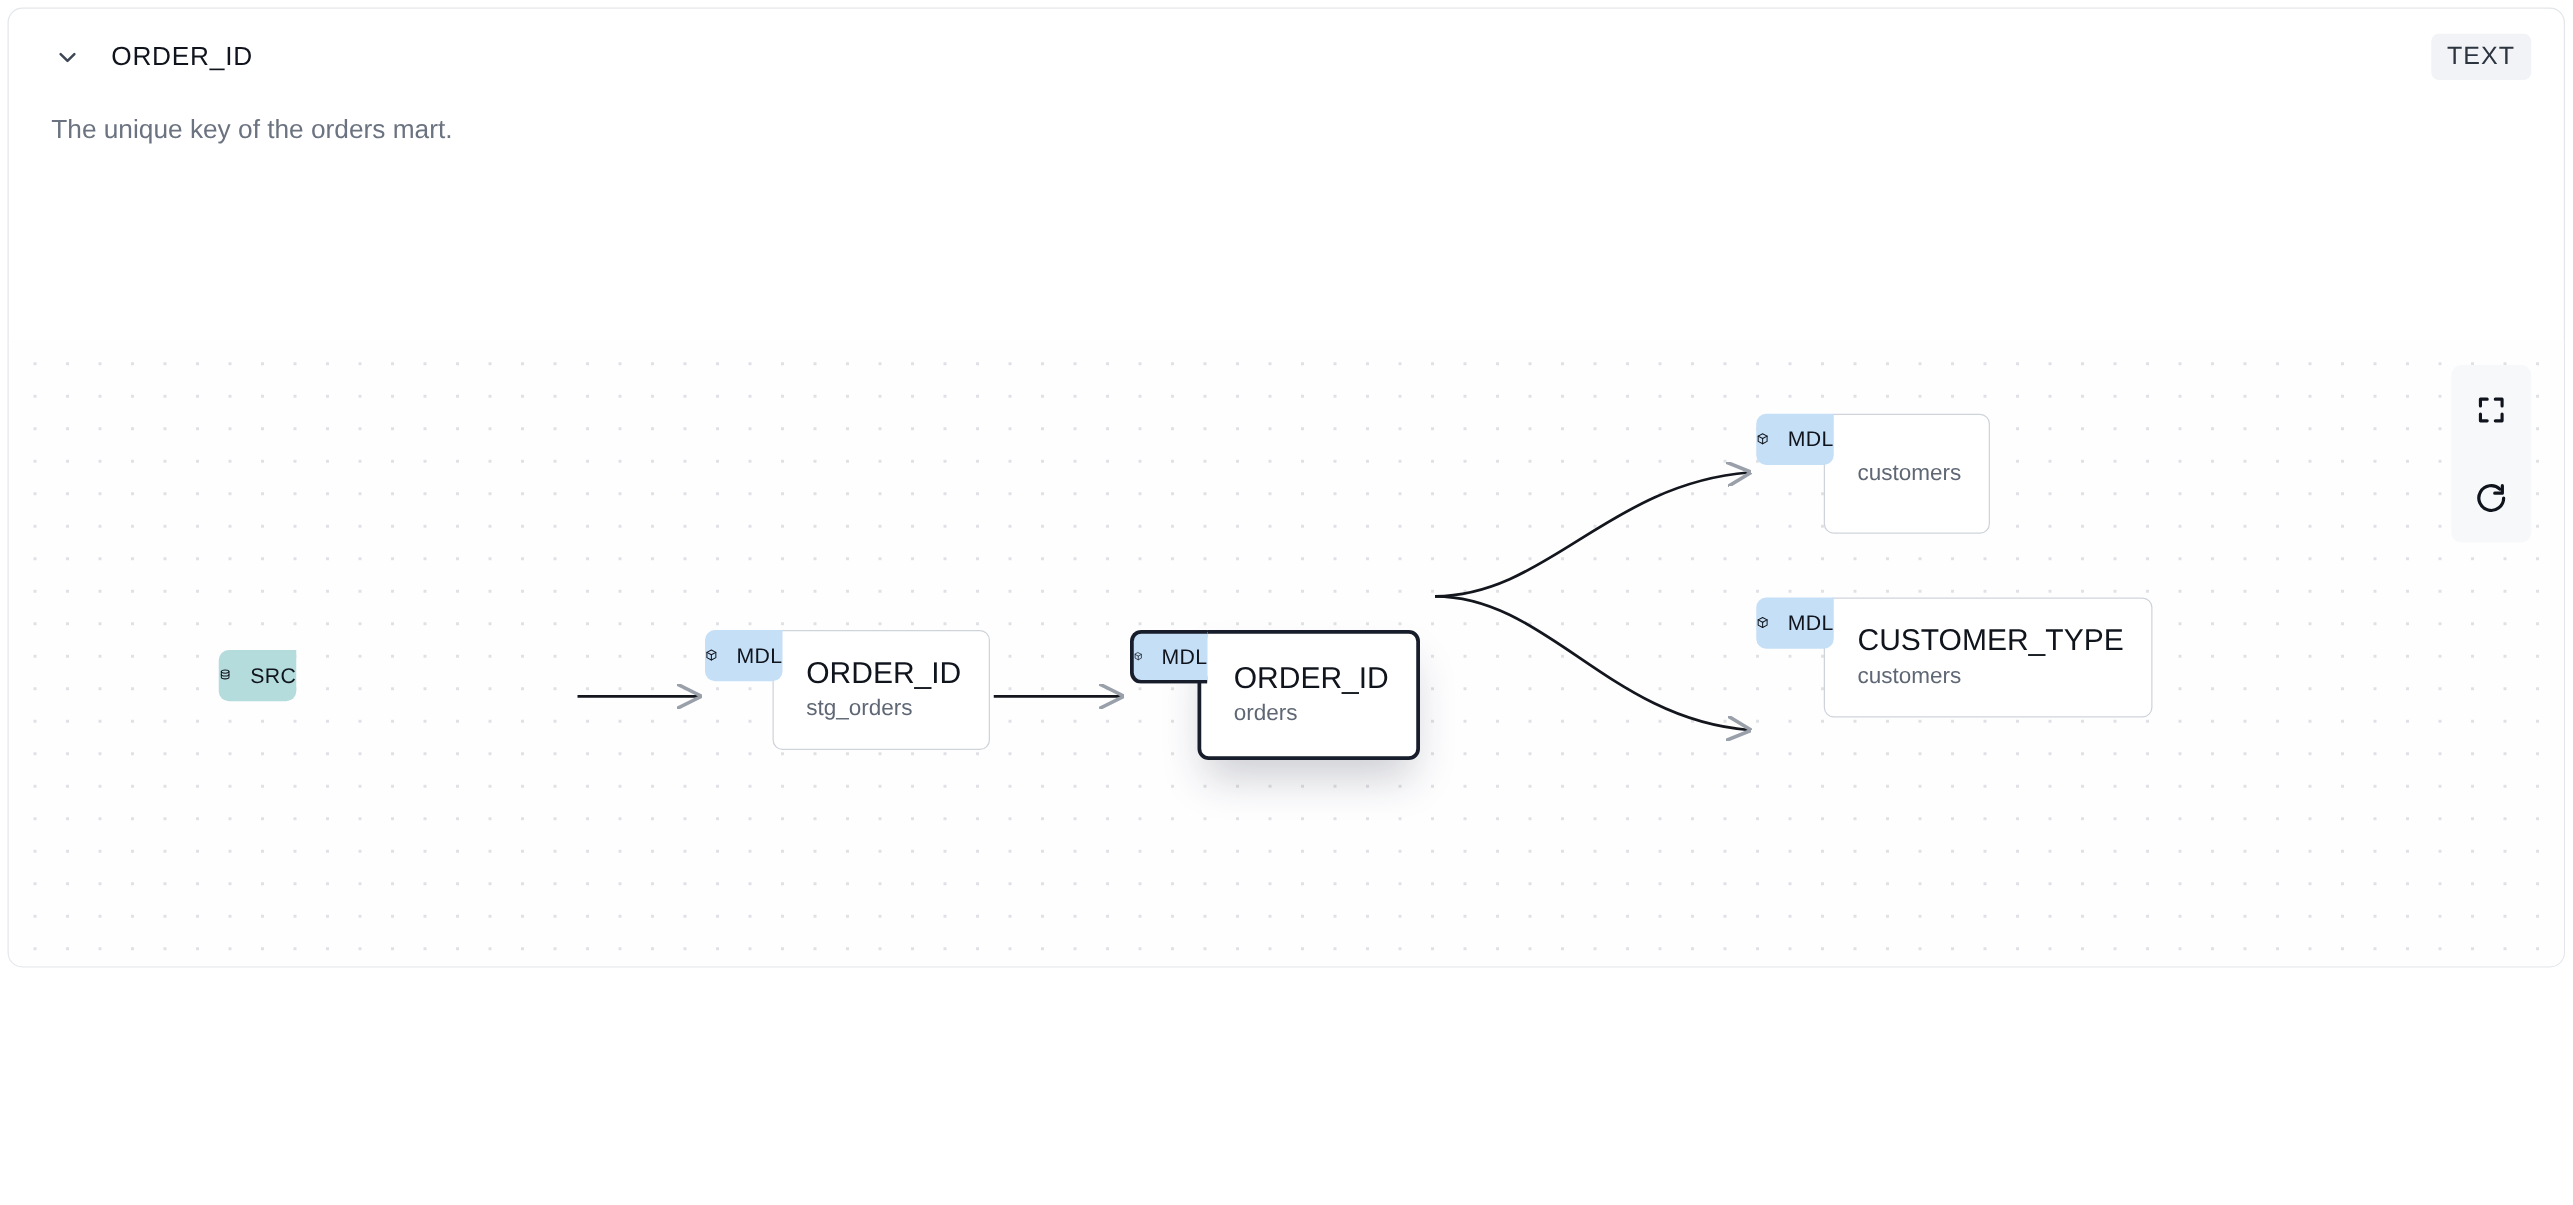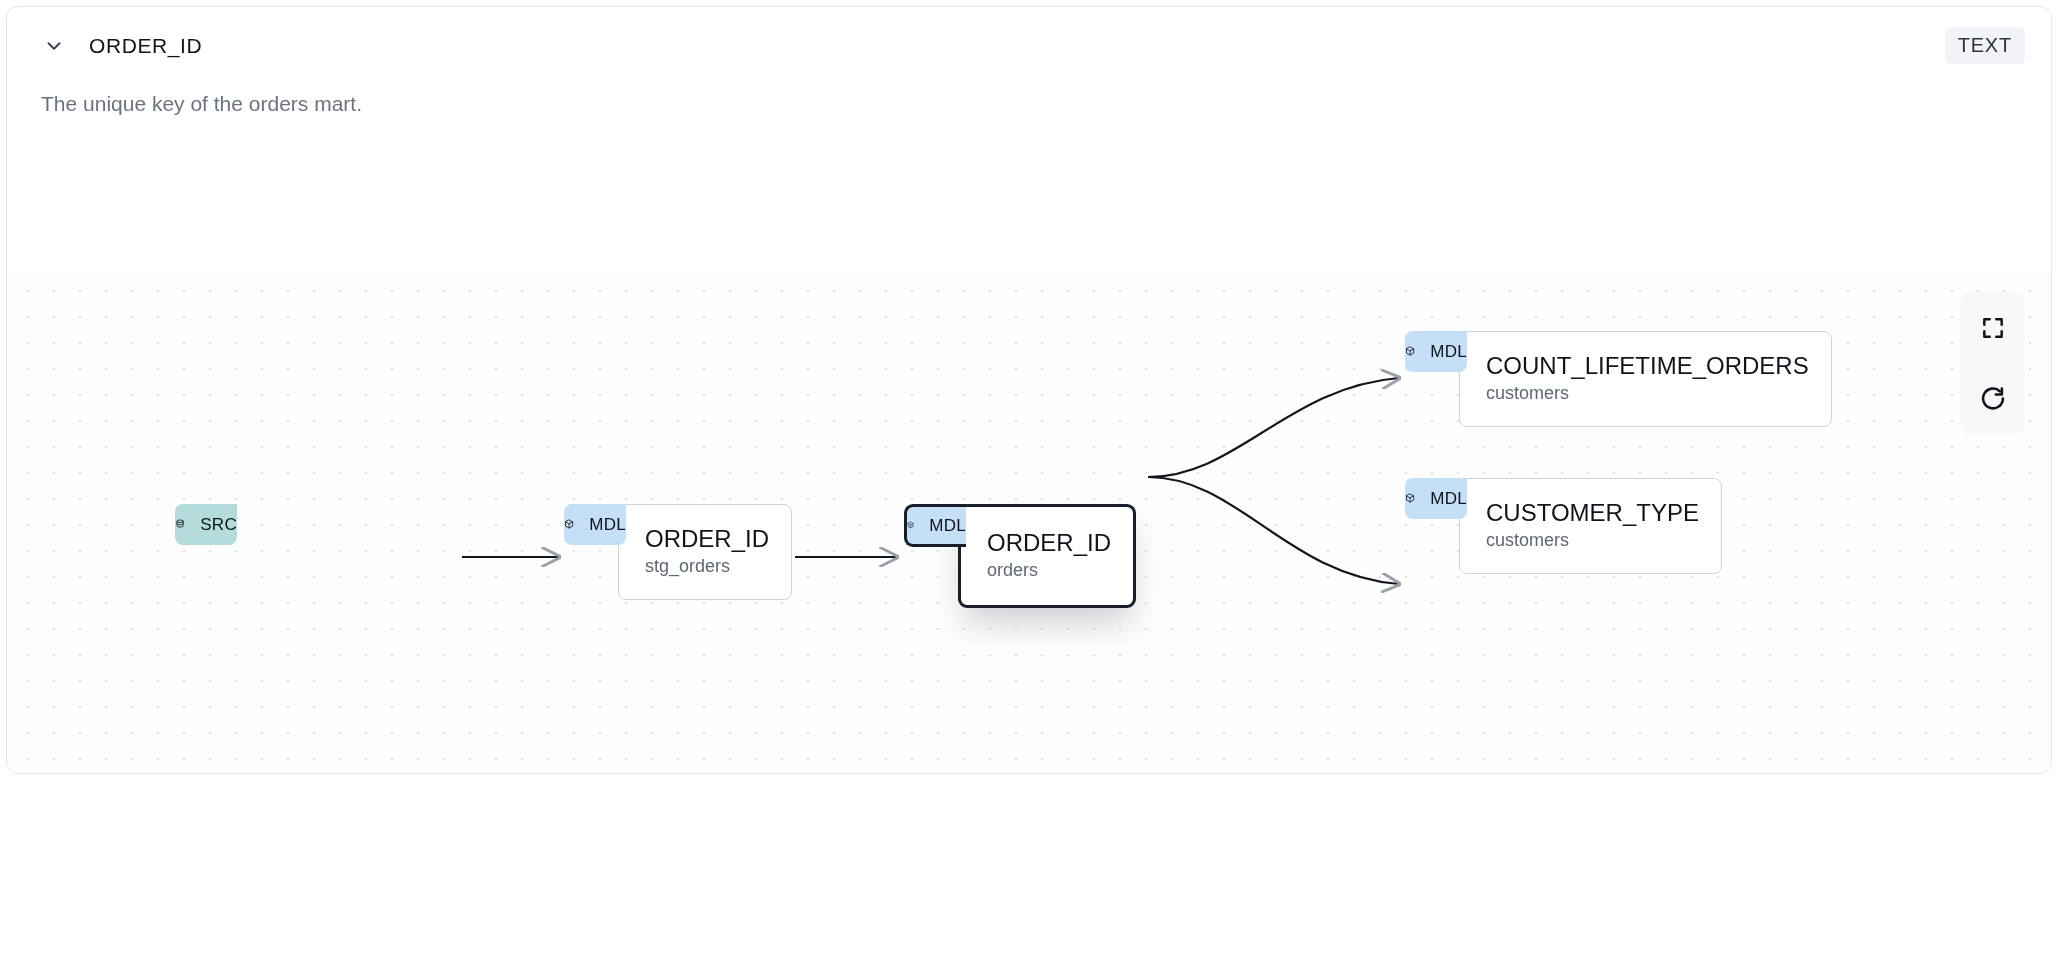"COUNT_LIFETIME_ORDERS" span.n-name { html: <span>COUNT_LIFETIME_ORDERS</span> -> none }
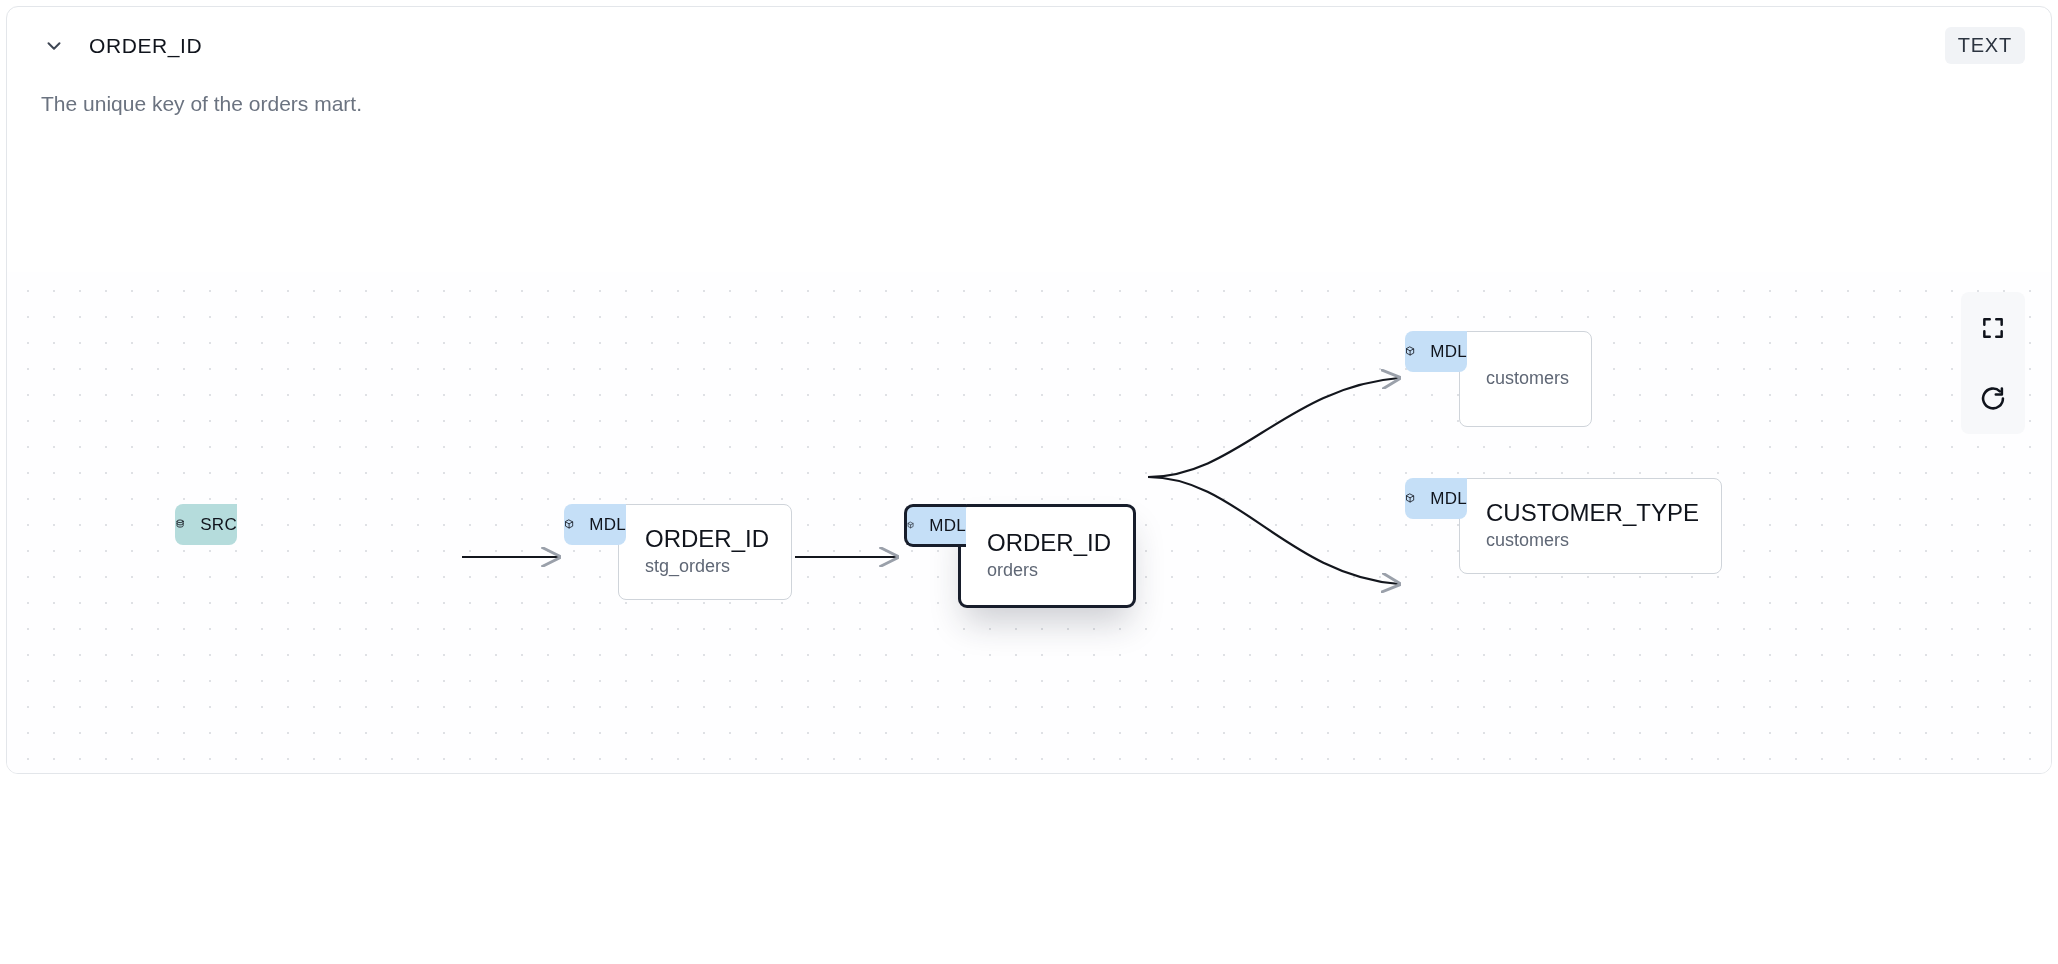"SRC" div.node { top: 232px -> 248px }
